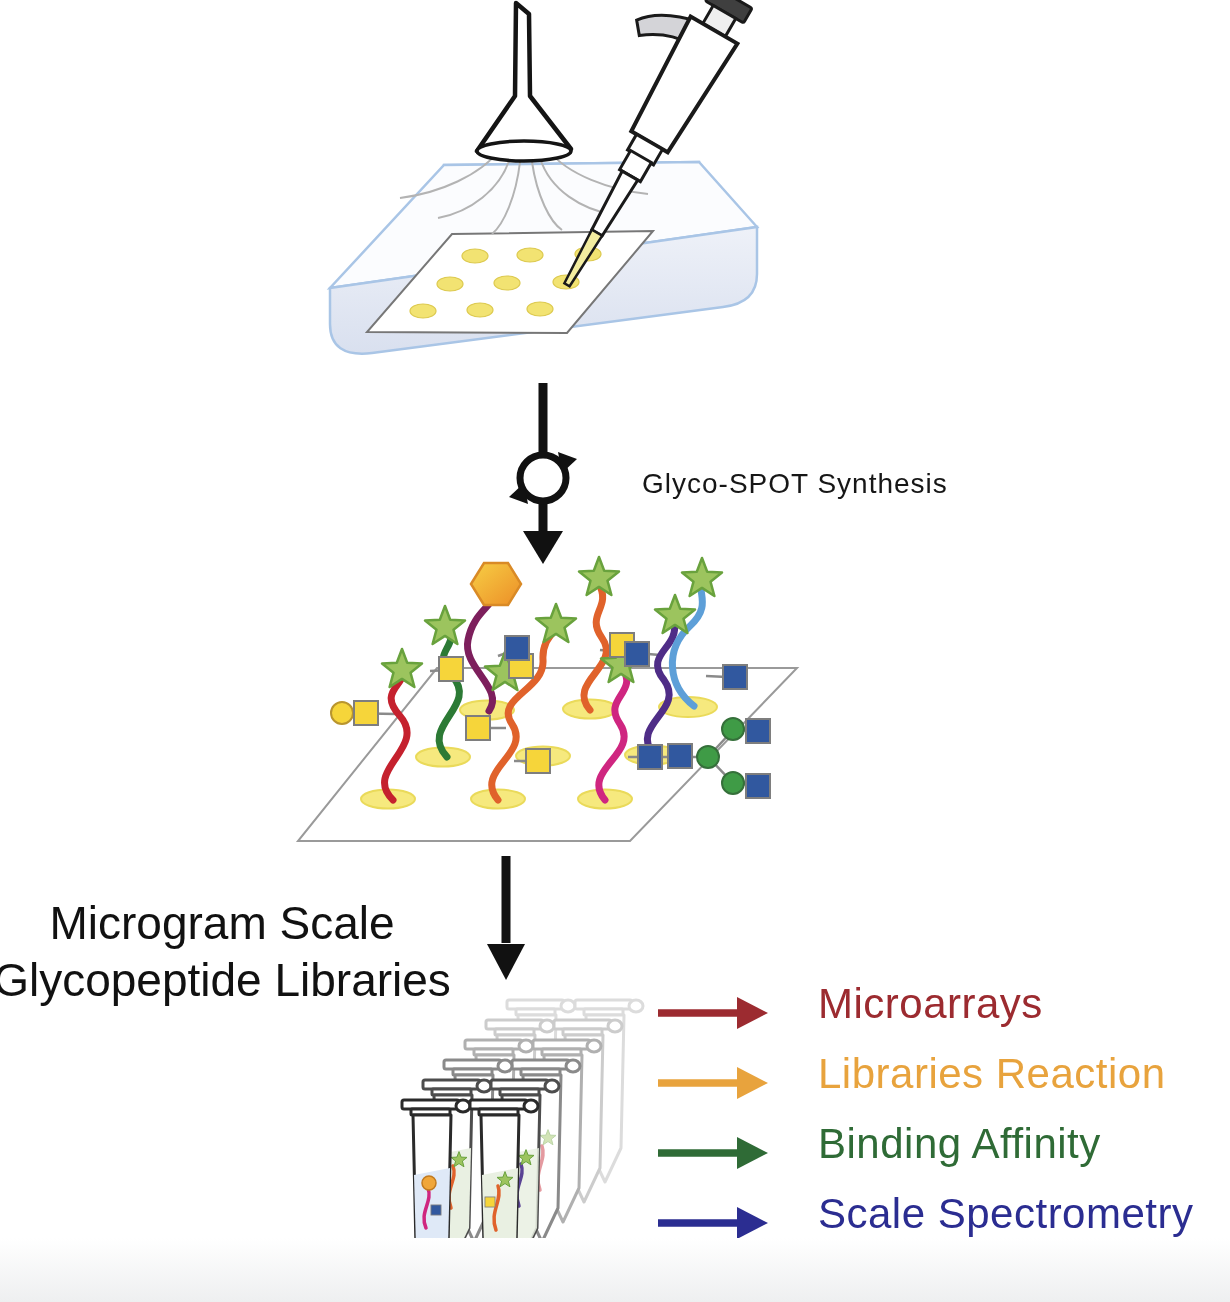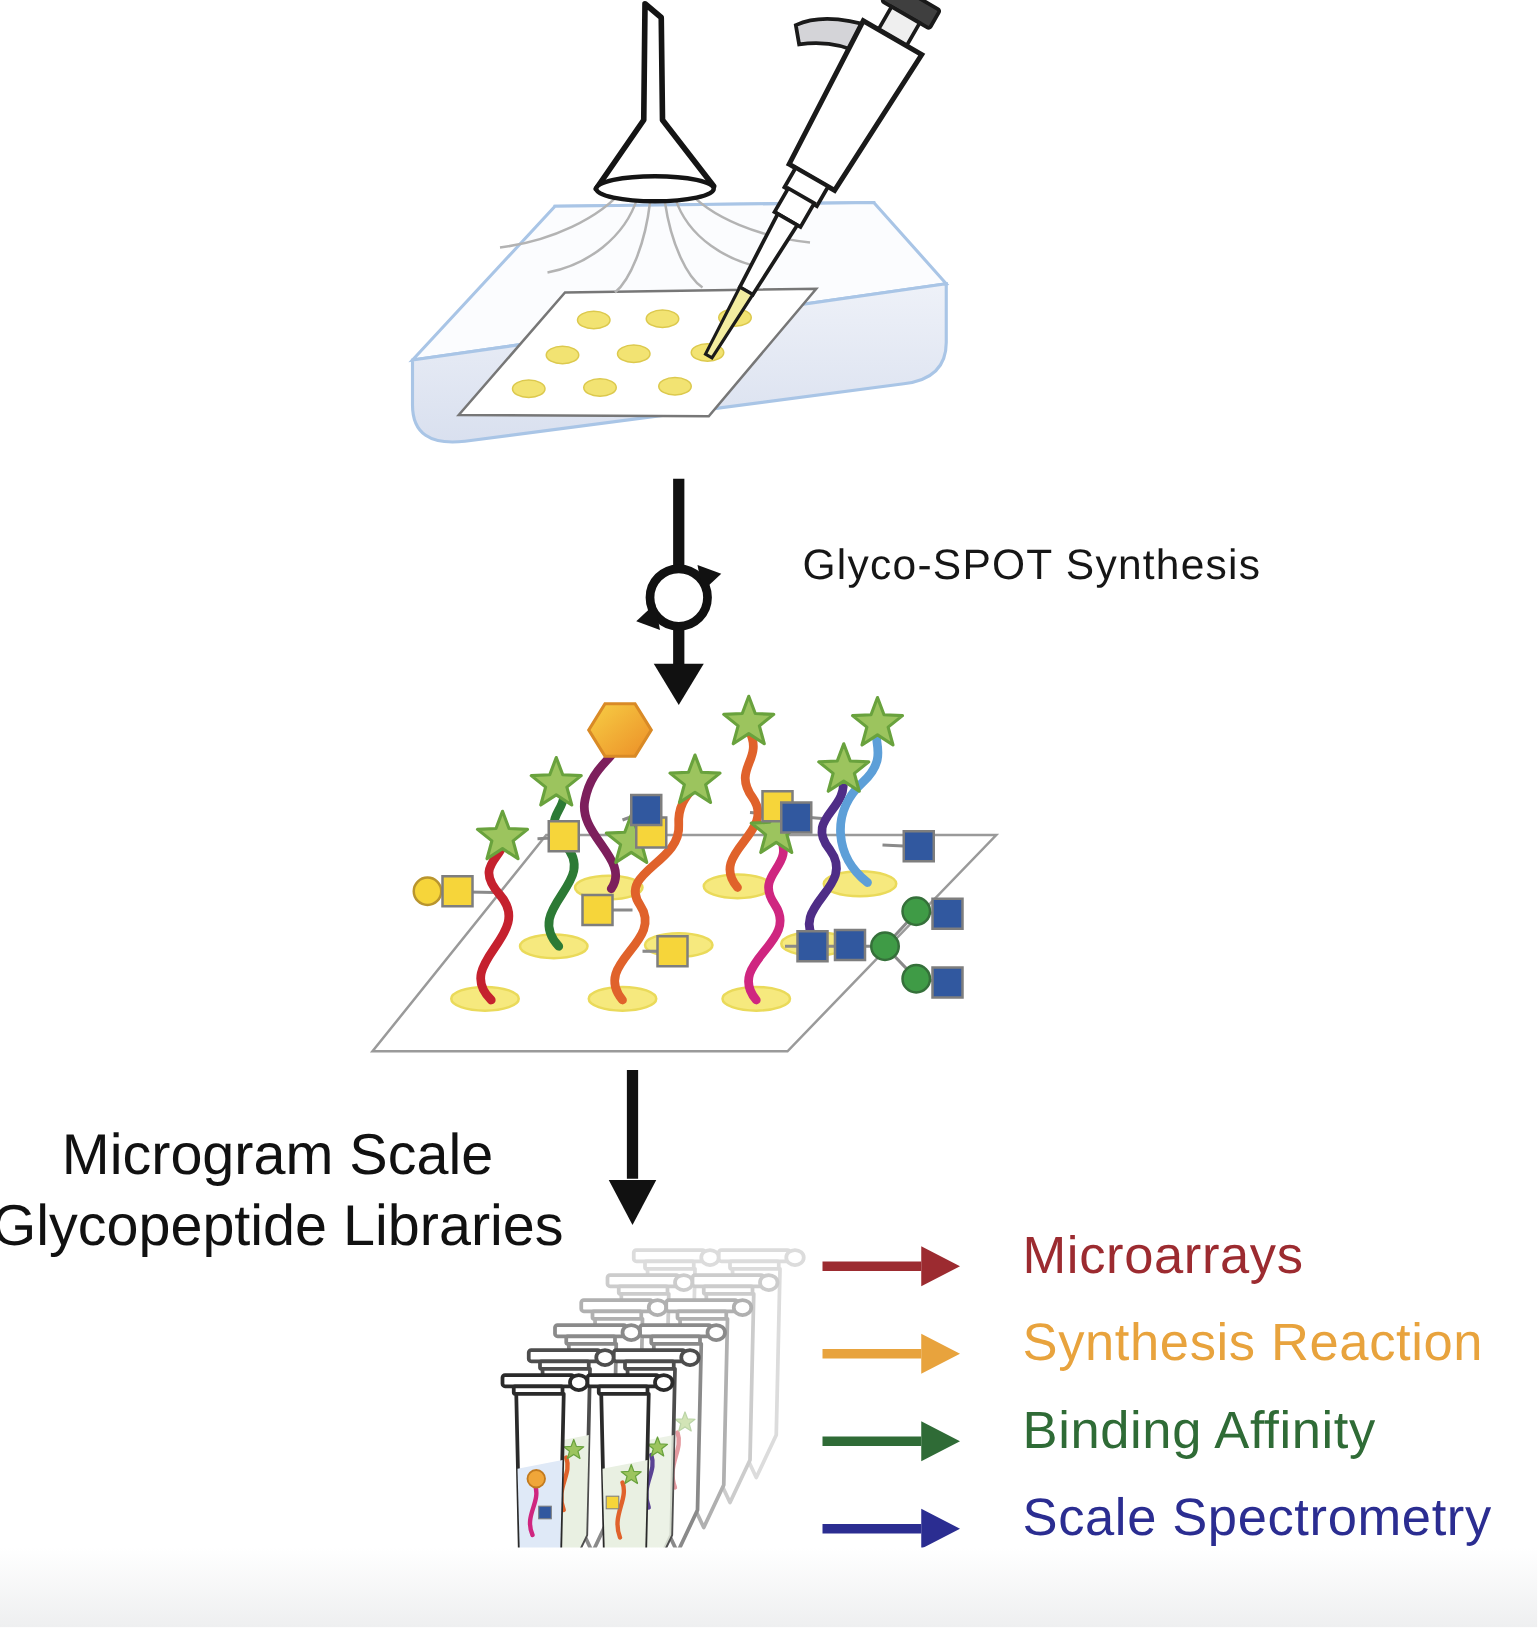"Glyco-SPOT Synthesis" .fig-title { font-size: 34px -> 28px; top: 433px -> 468px }
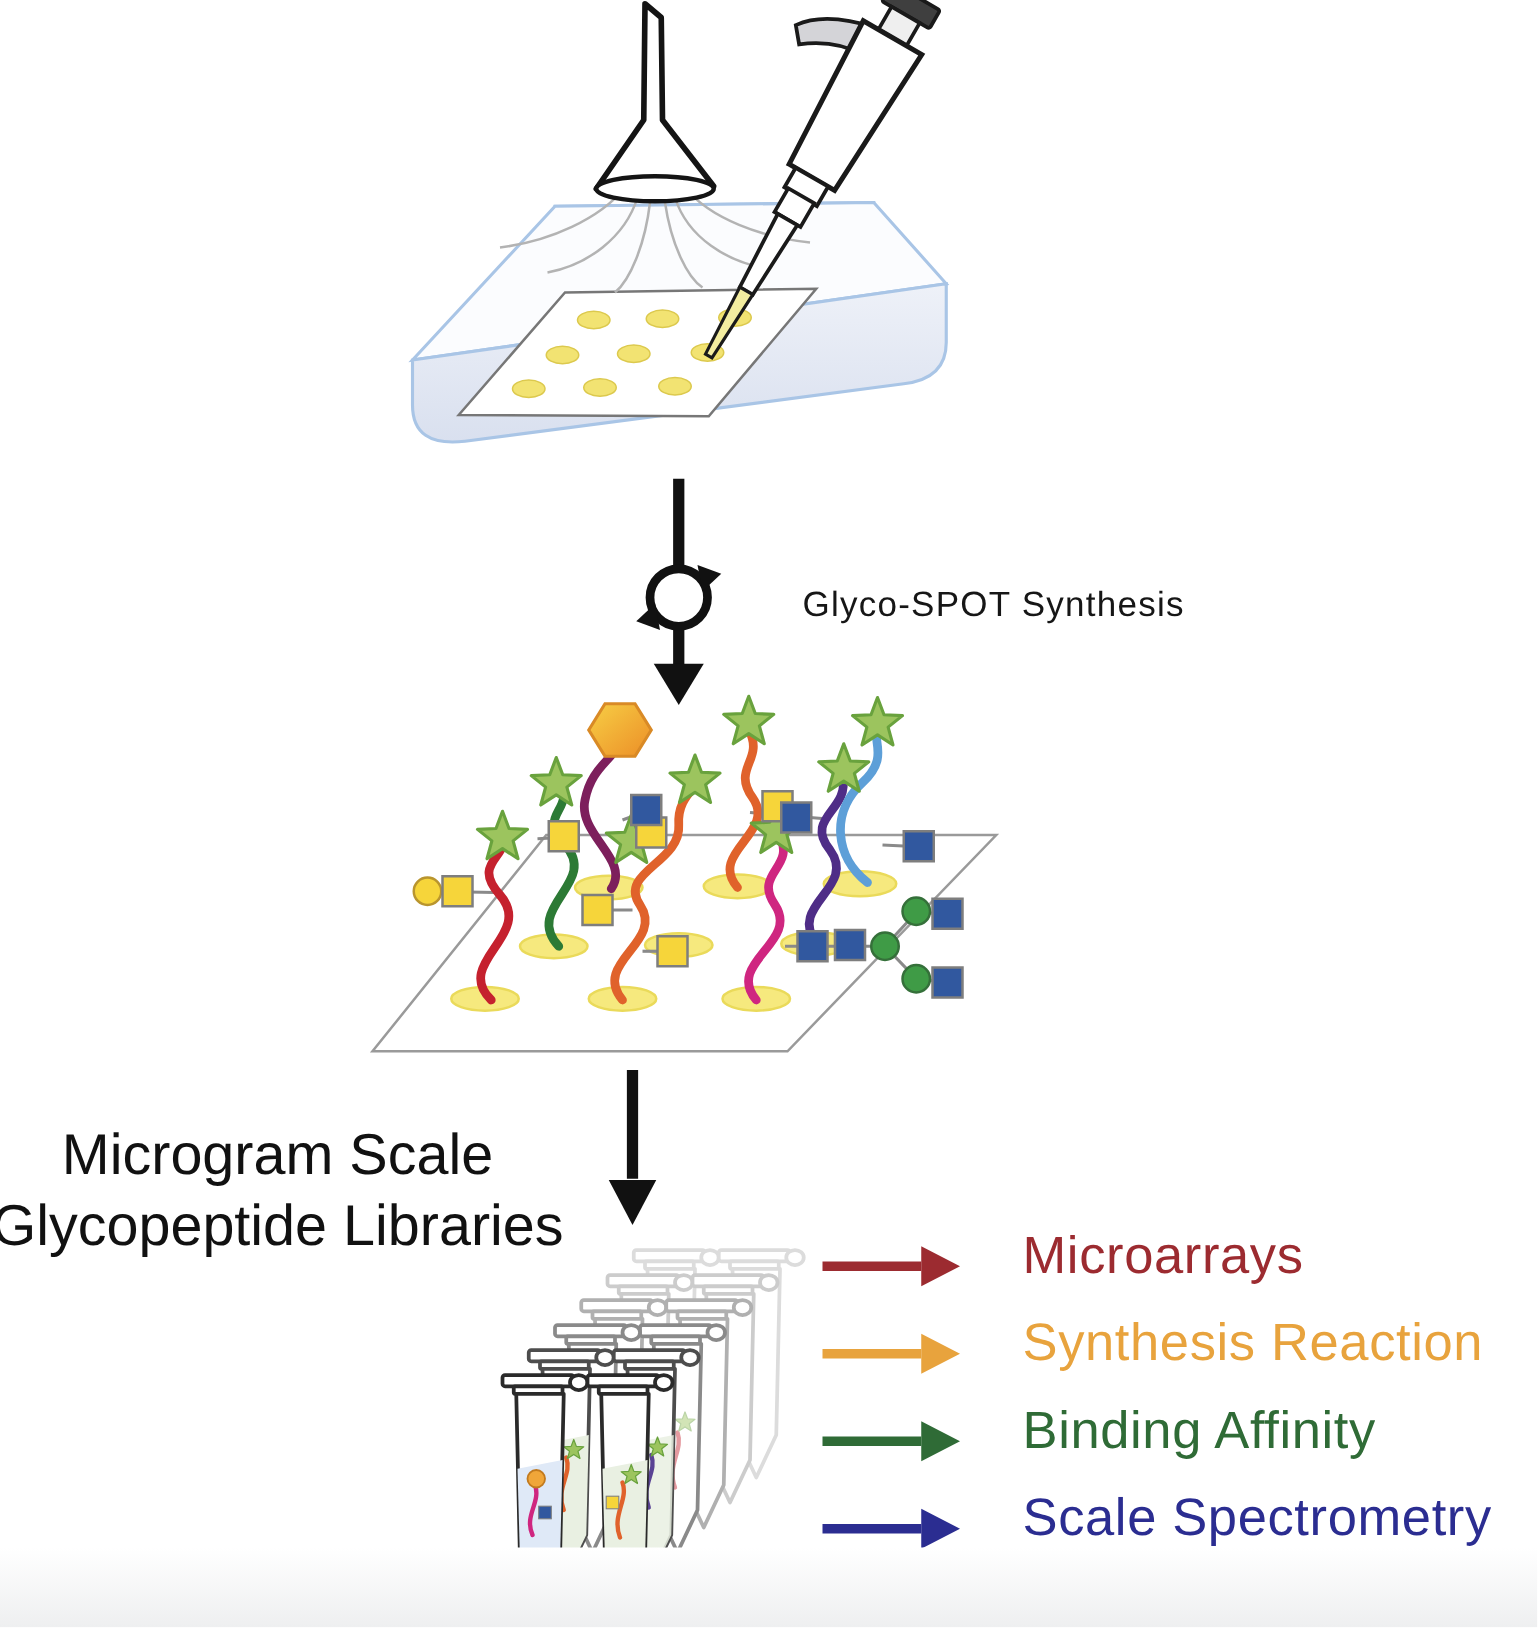"Synthesis Reaction" div.app-label { text: Synthesis -> Libraries }
